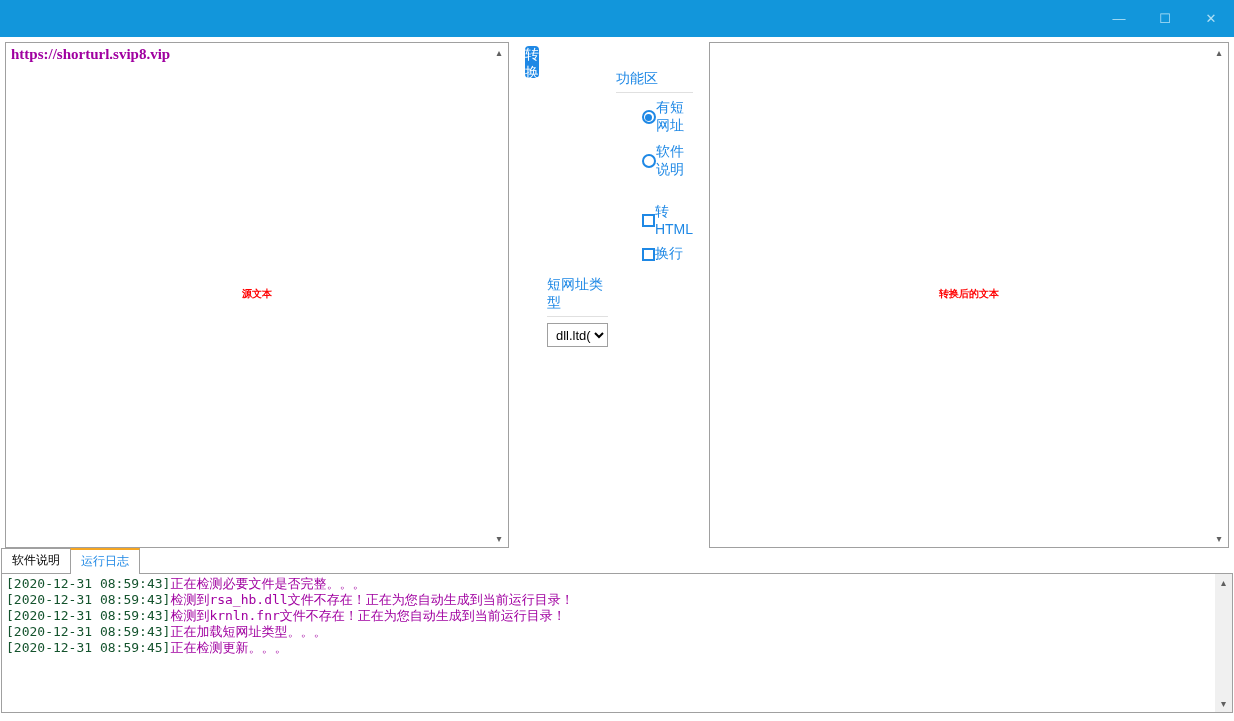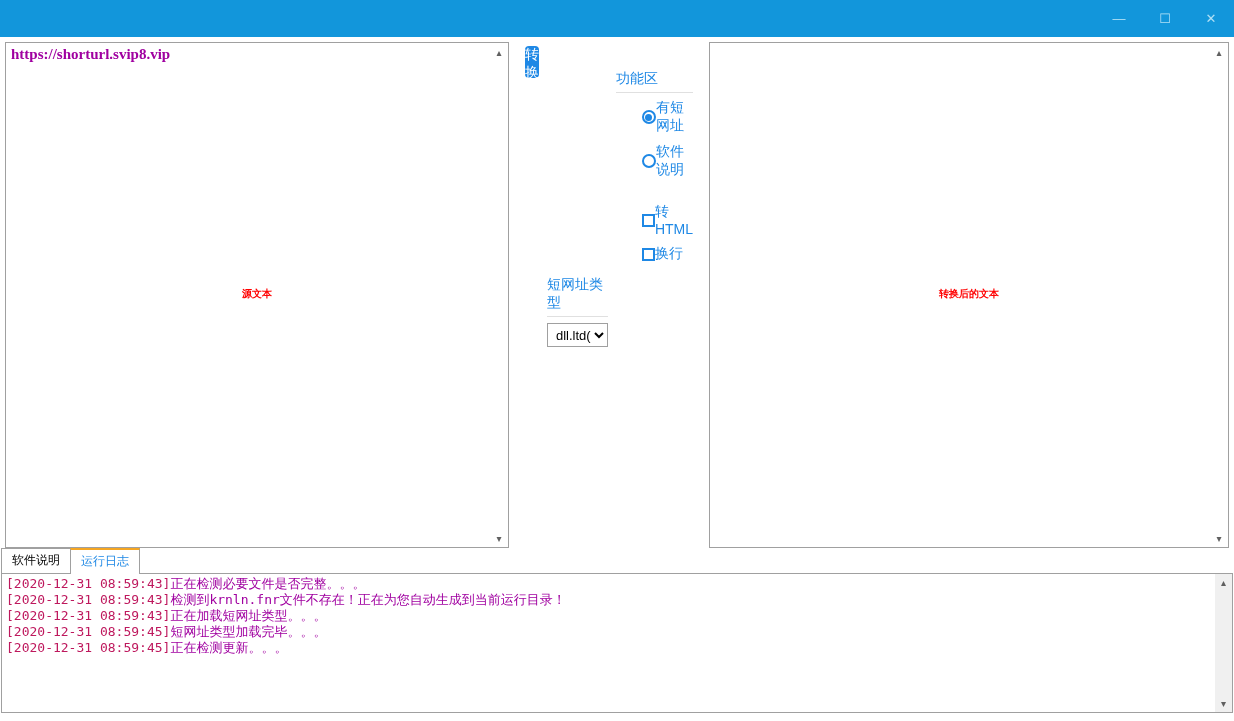"[2020-12-31 08:59:43]" .log-ts { color: #be185d -> #14532d }
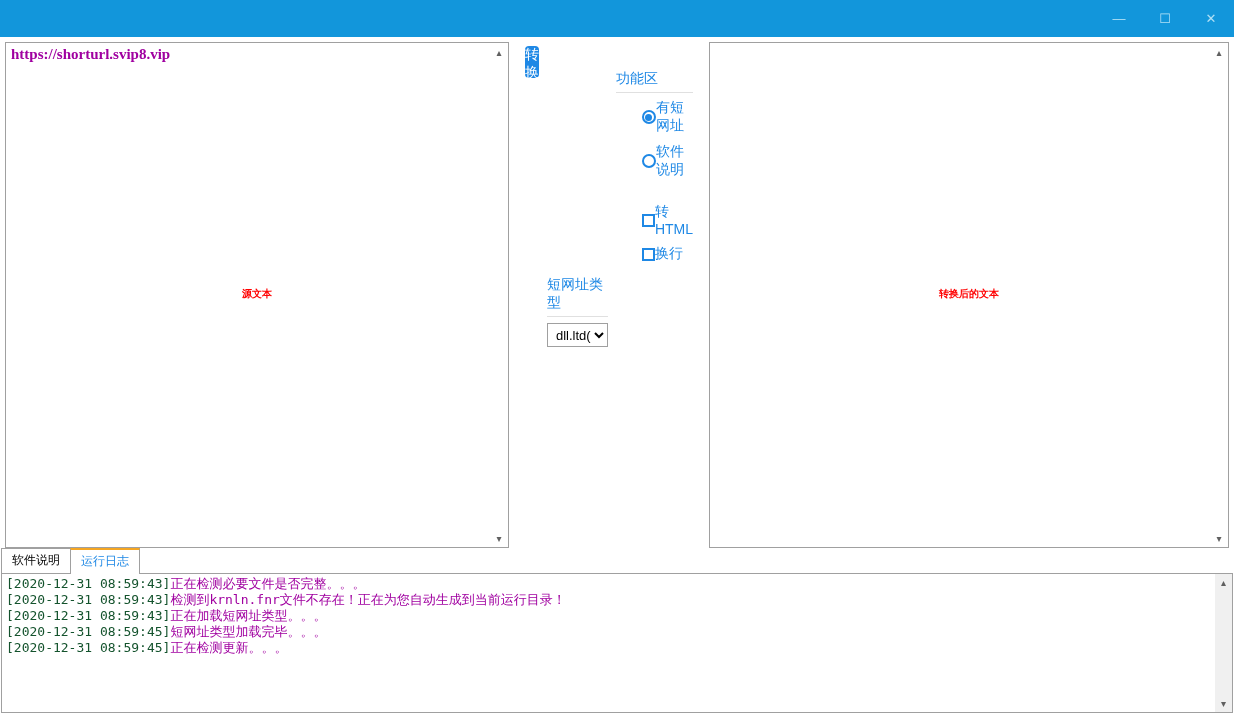"[2020-12-31 08:59:43]检测到rsa_hb.dll文件不存在！正在为您自动生成到当前运行目录！" div.log-line { html: none -> <div><span>[2020-12-31 08:59:43]</span><span>检测到rsa_hb.dll文件不存在！正在为您自动生成到当前运行目录！</span></div> }
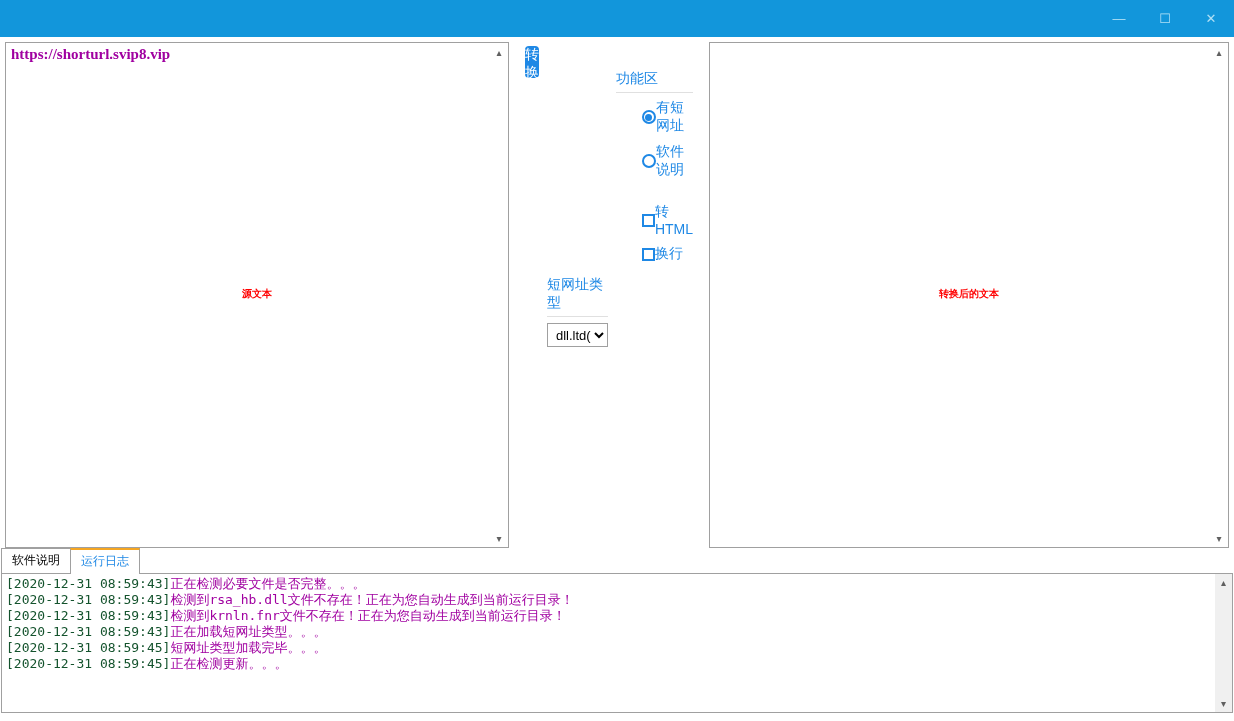"[2020-12-31 08:59:45]短网址类型加载完毕。。。" div.log-line { html: <div><span>[2020-12-31 08:59:45]</span><span>短网址类型加载完毕。。。</span></div> -> none }
